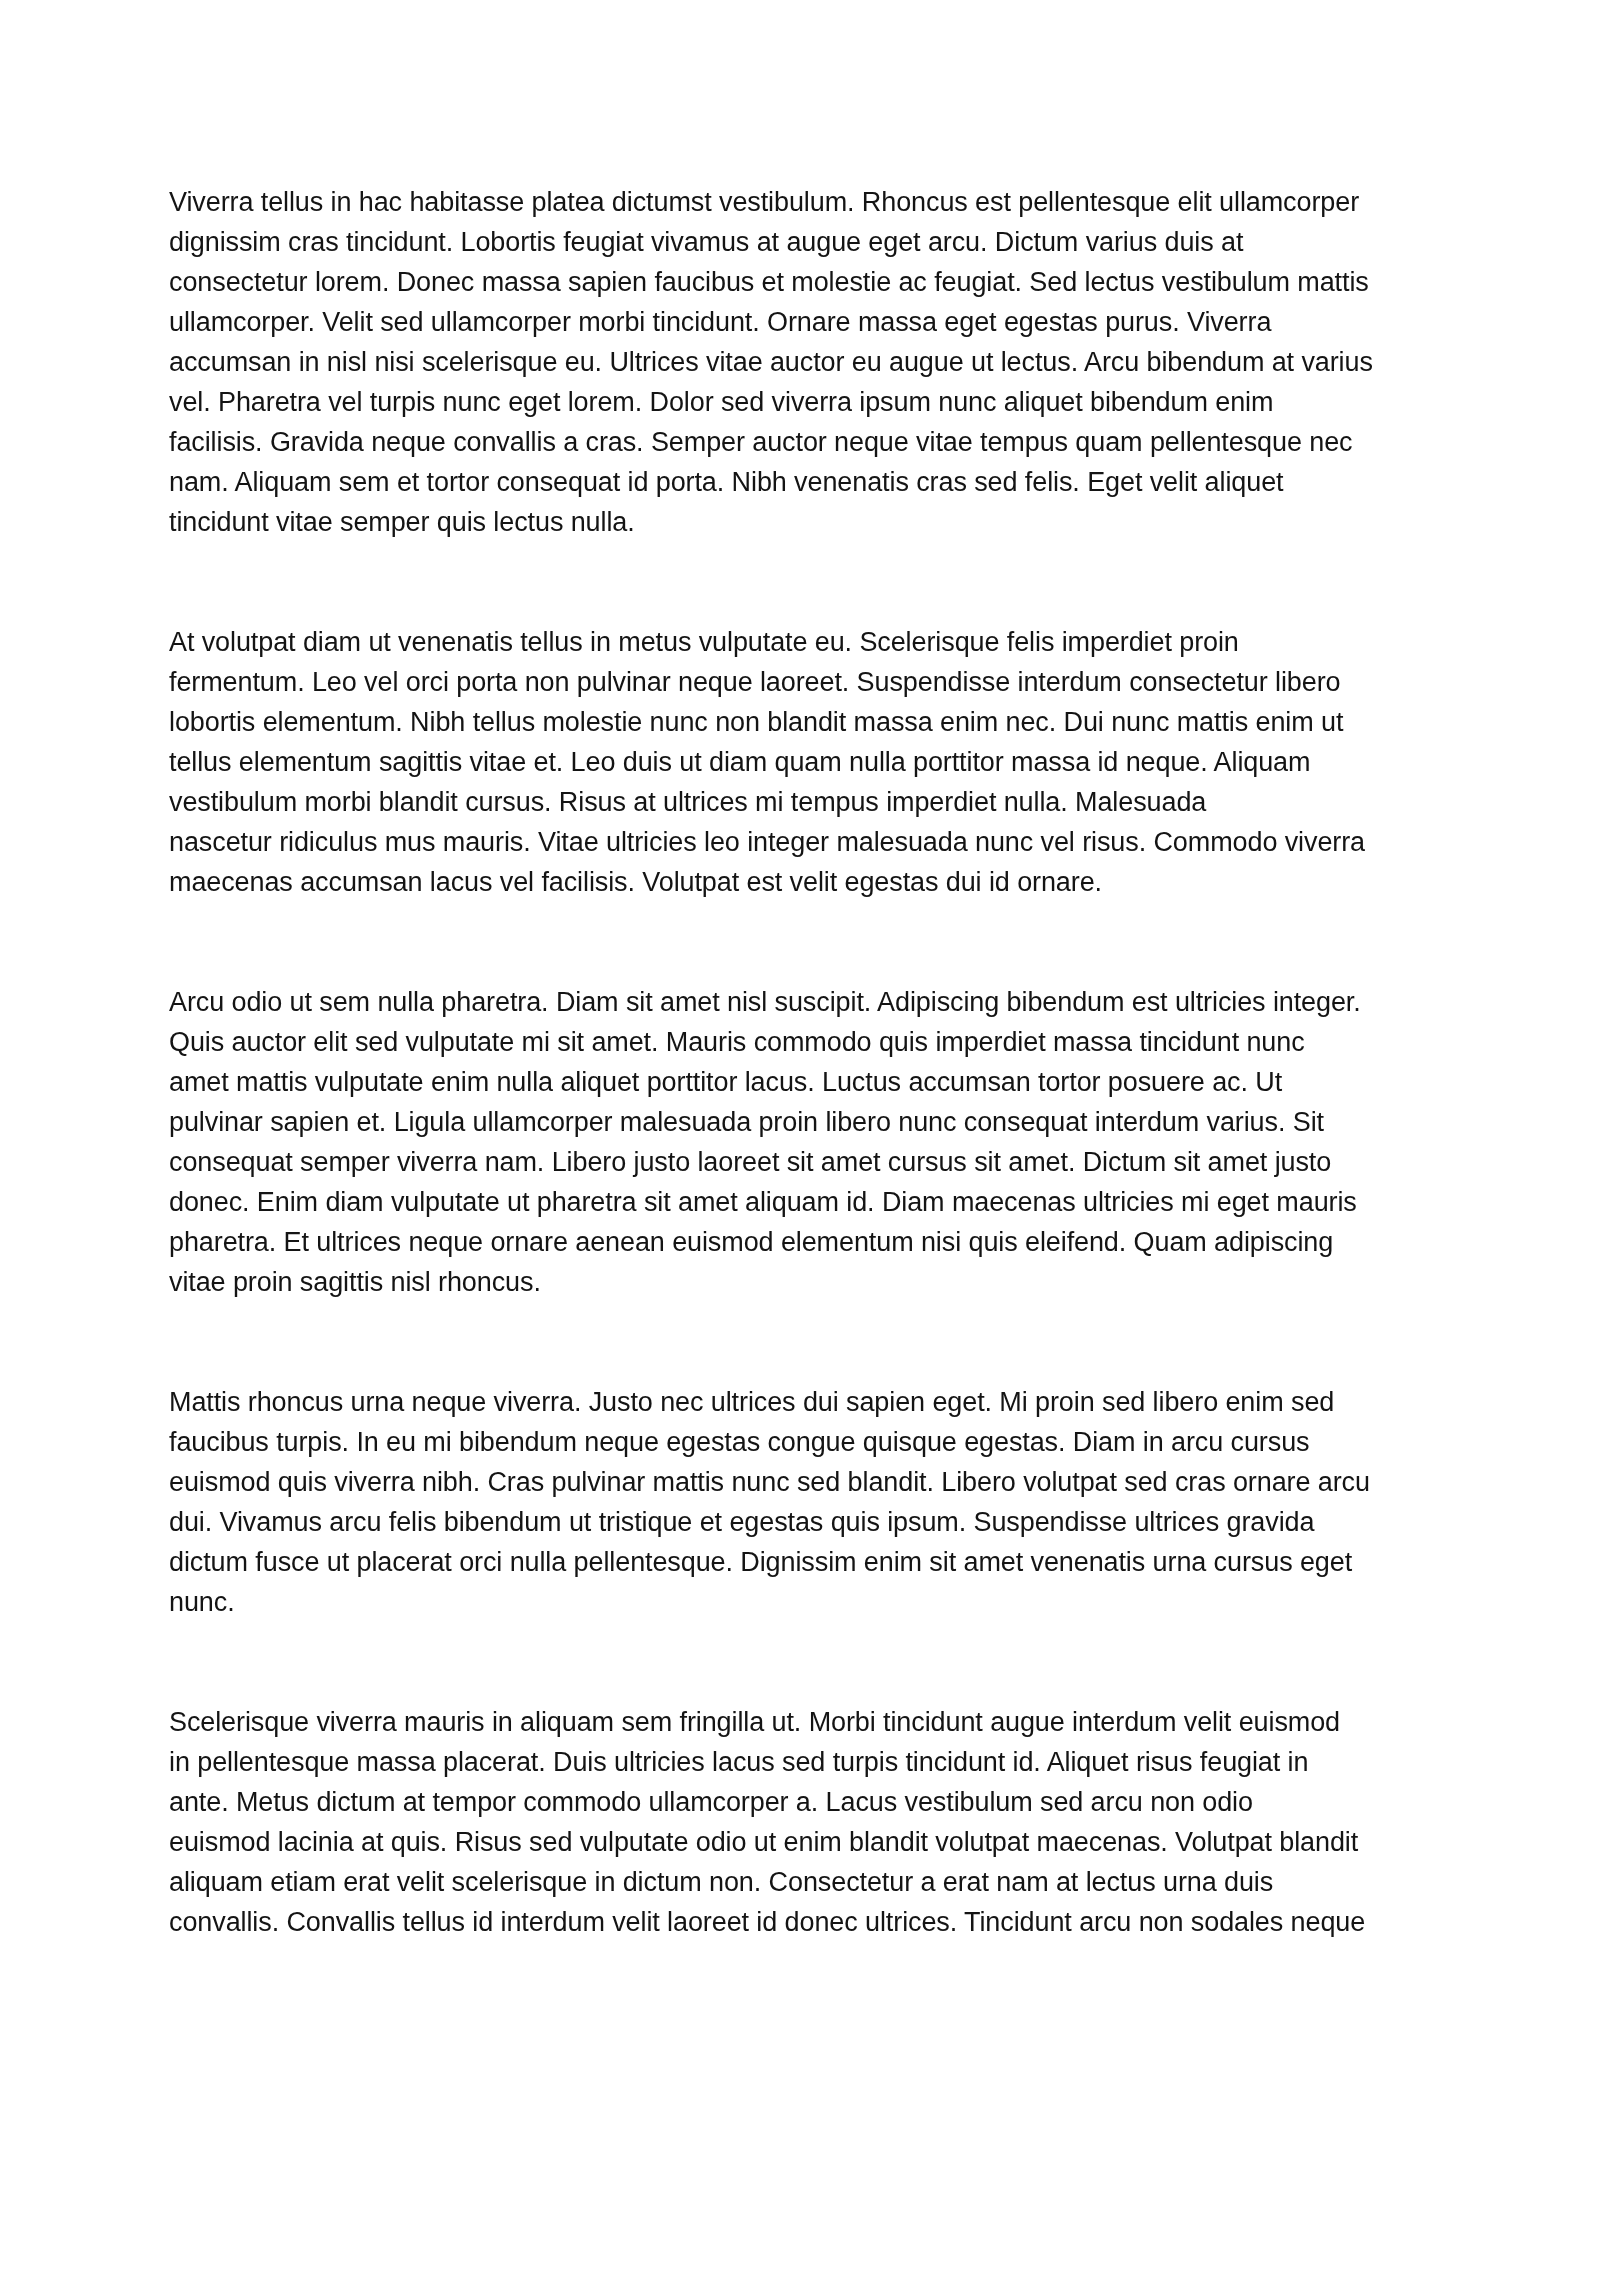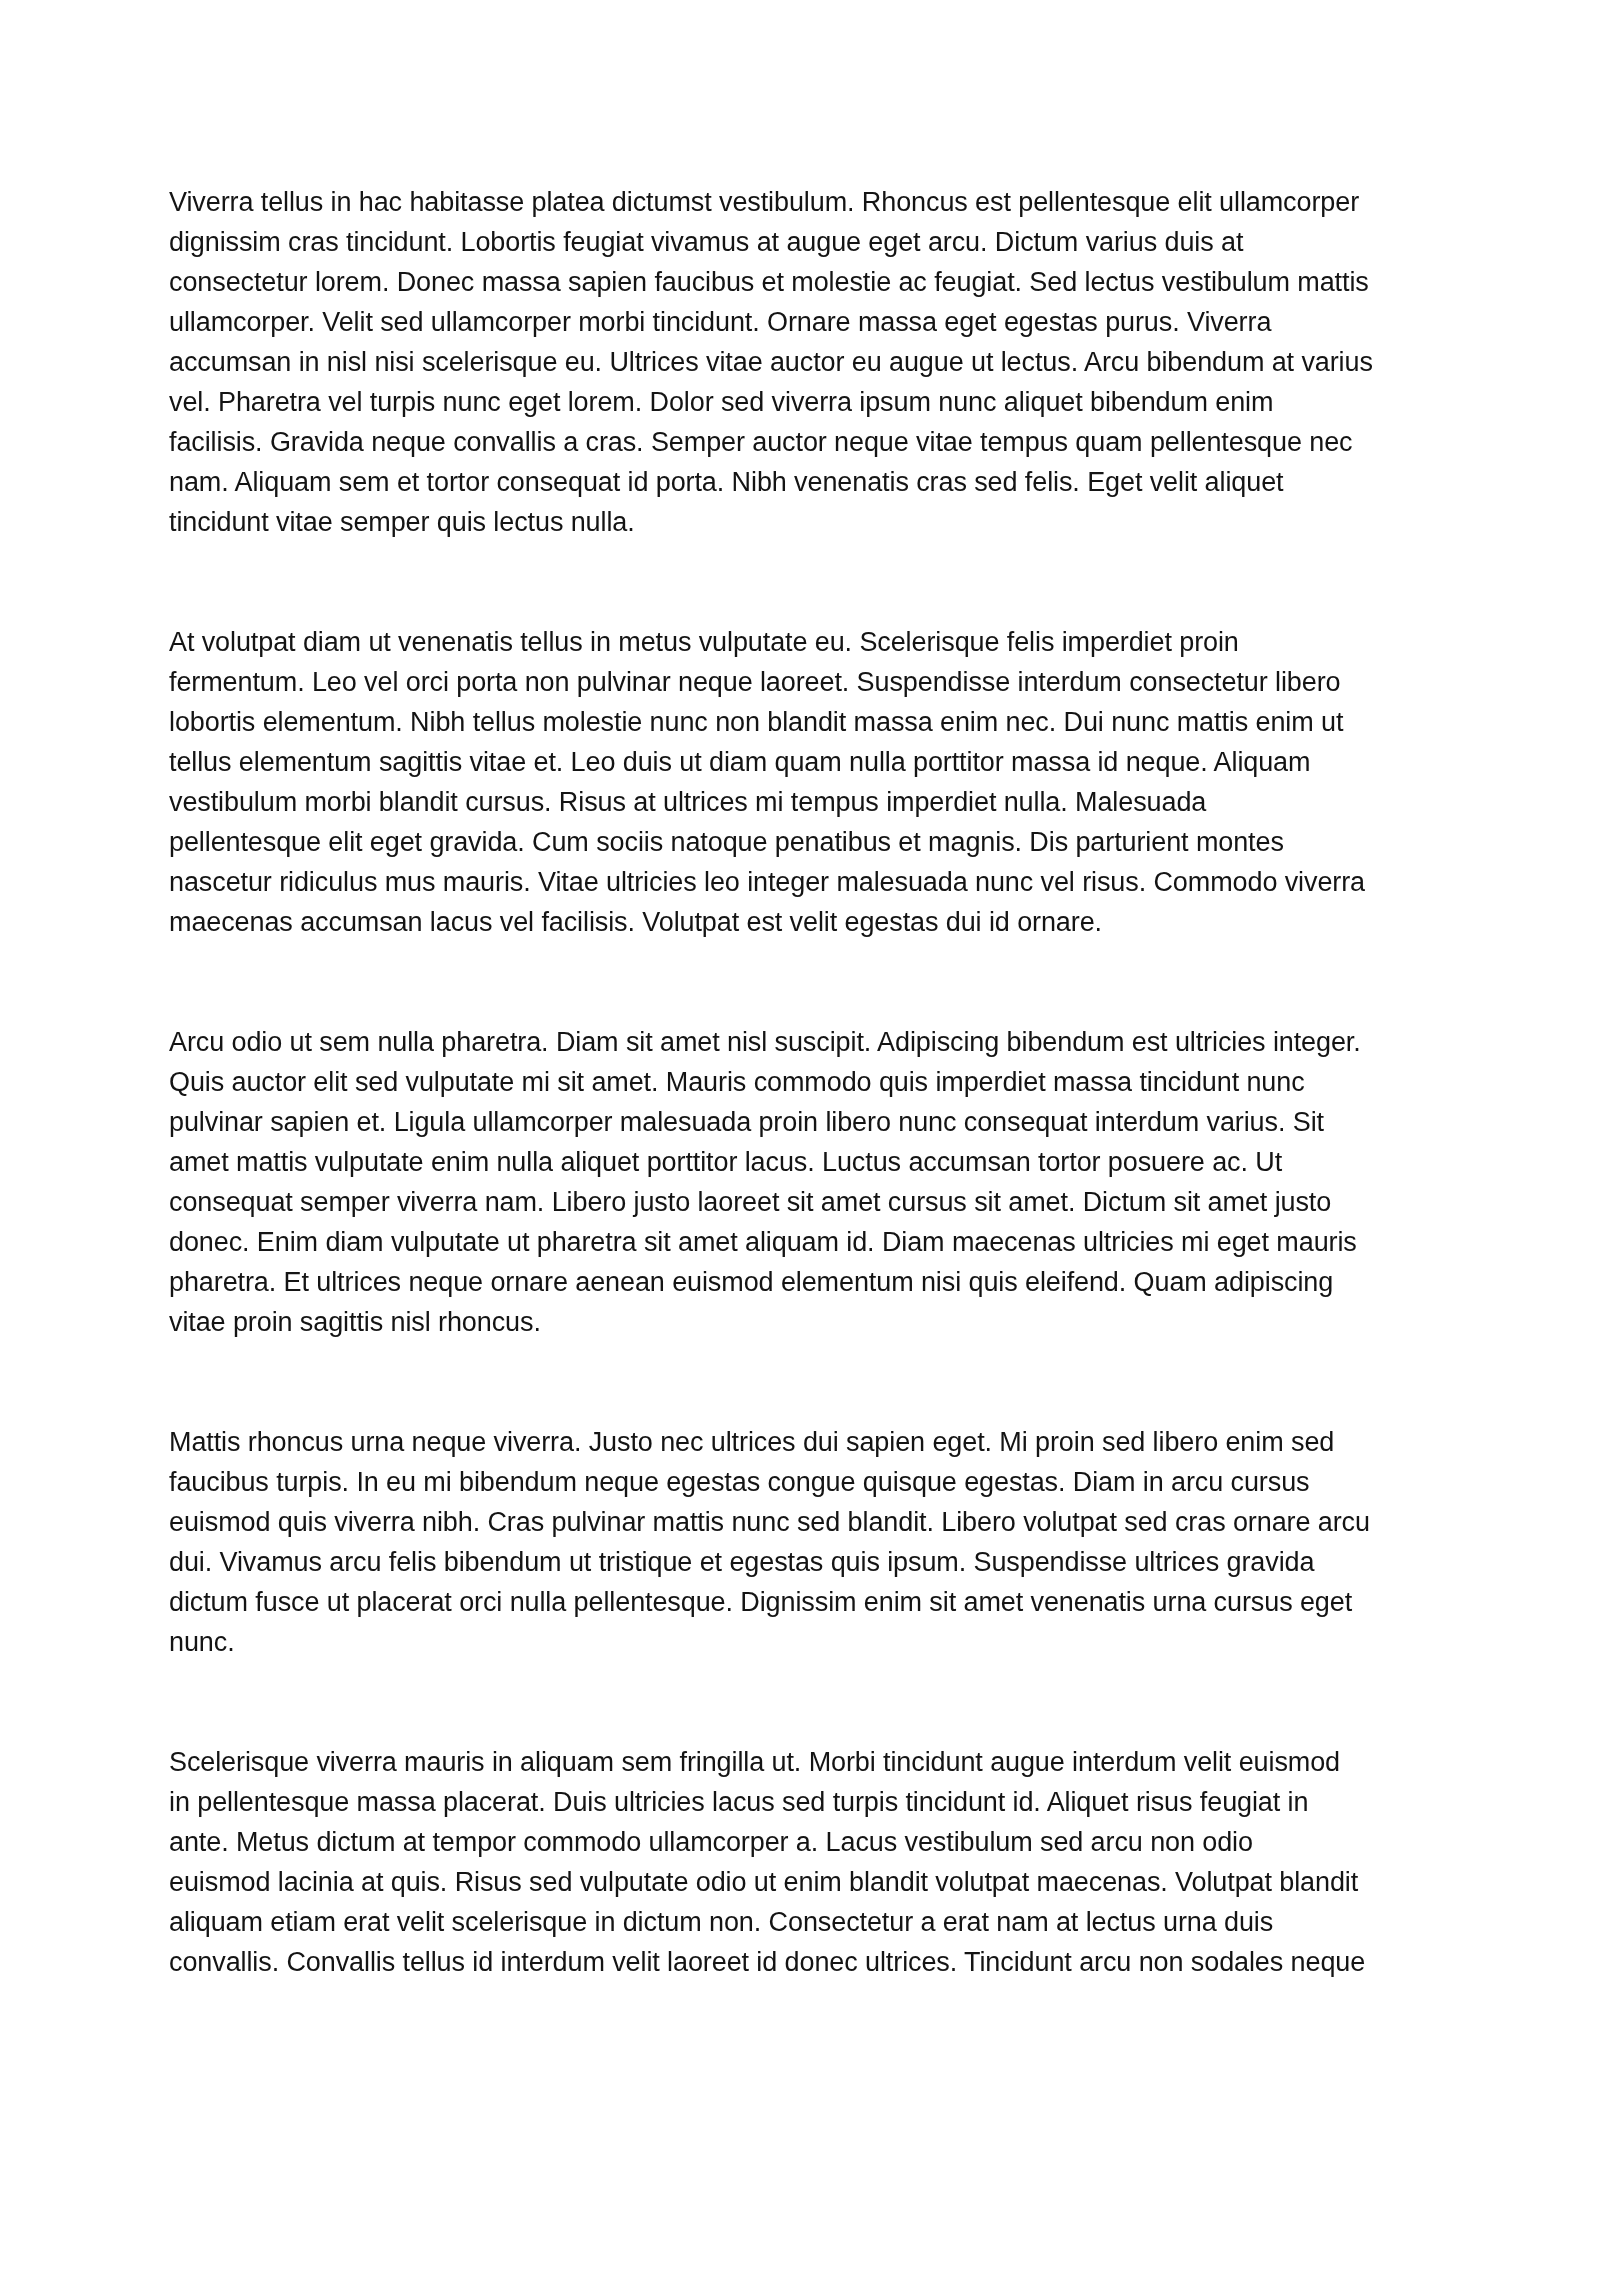"pellentesque elit eget gravida. Cum" div.line { html: <div>pellentesque elit eget gravida. Cum sociis natoque penatibus et magnis. Dis parturient montes</div> -> none }
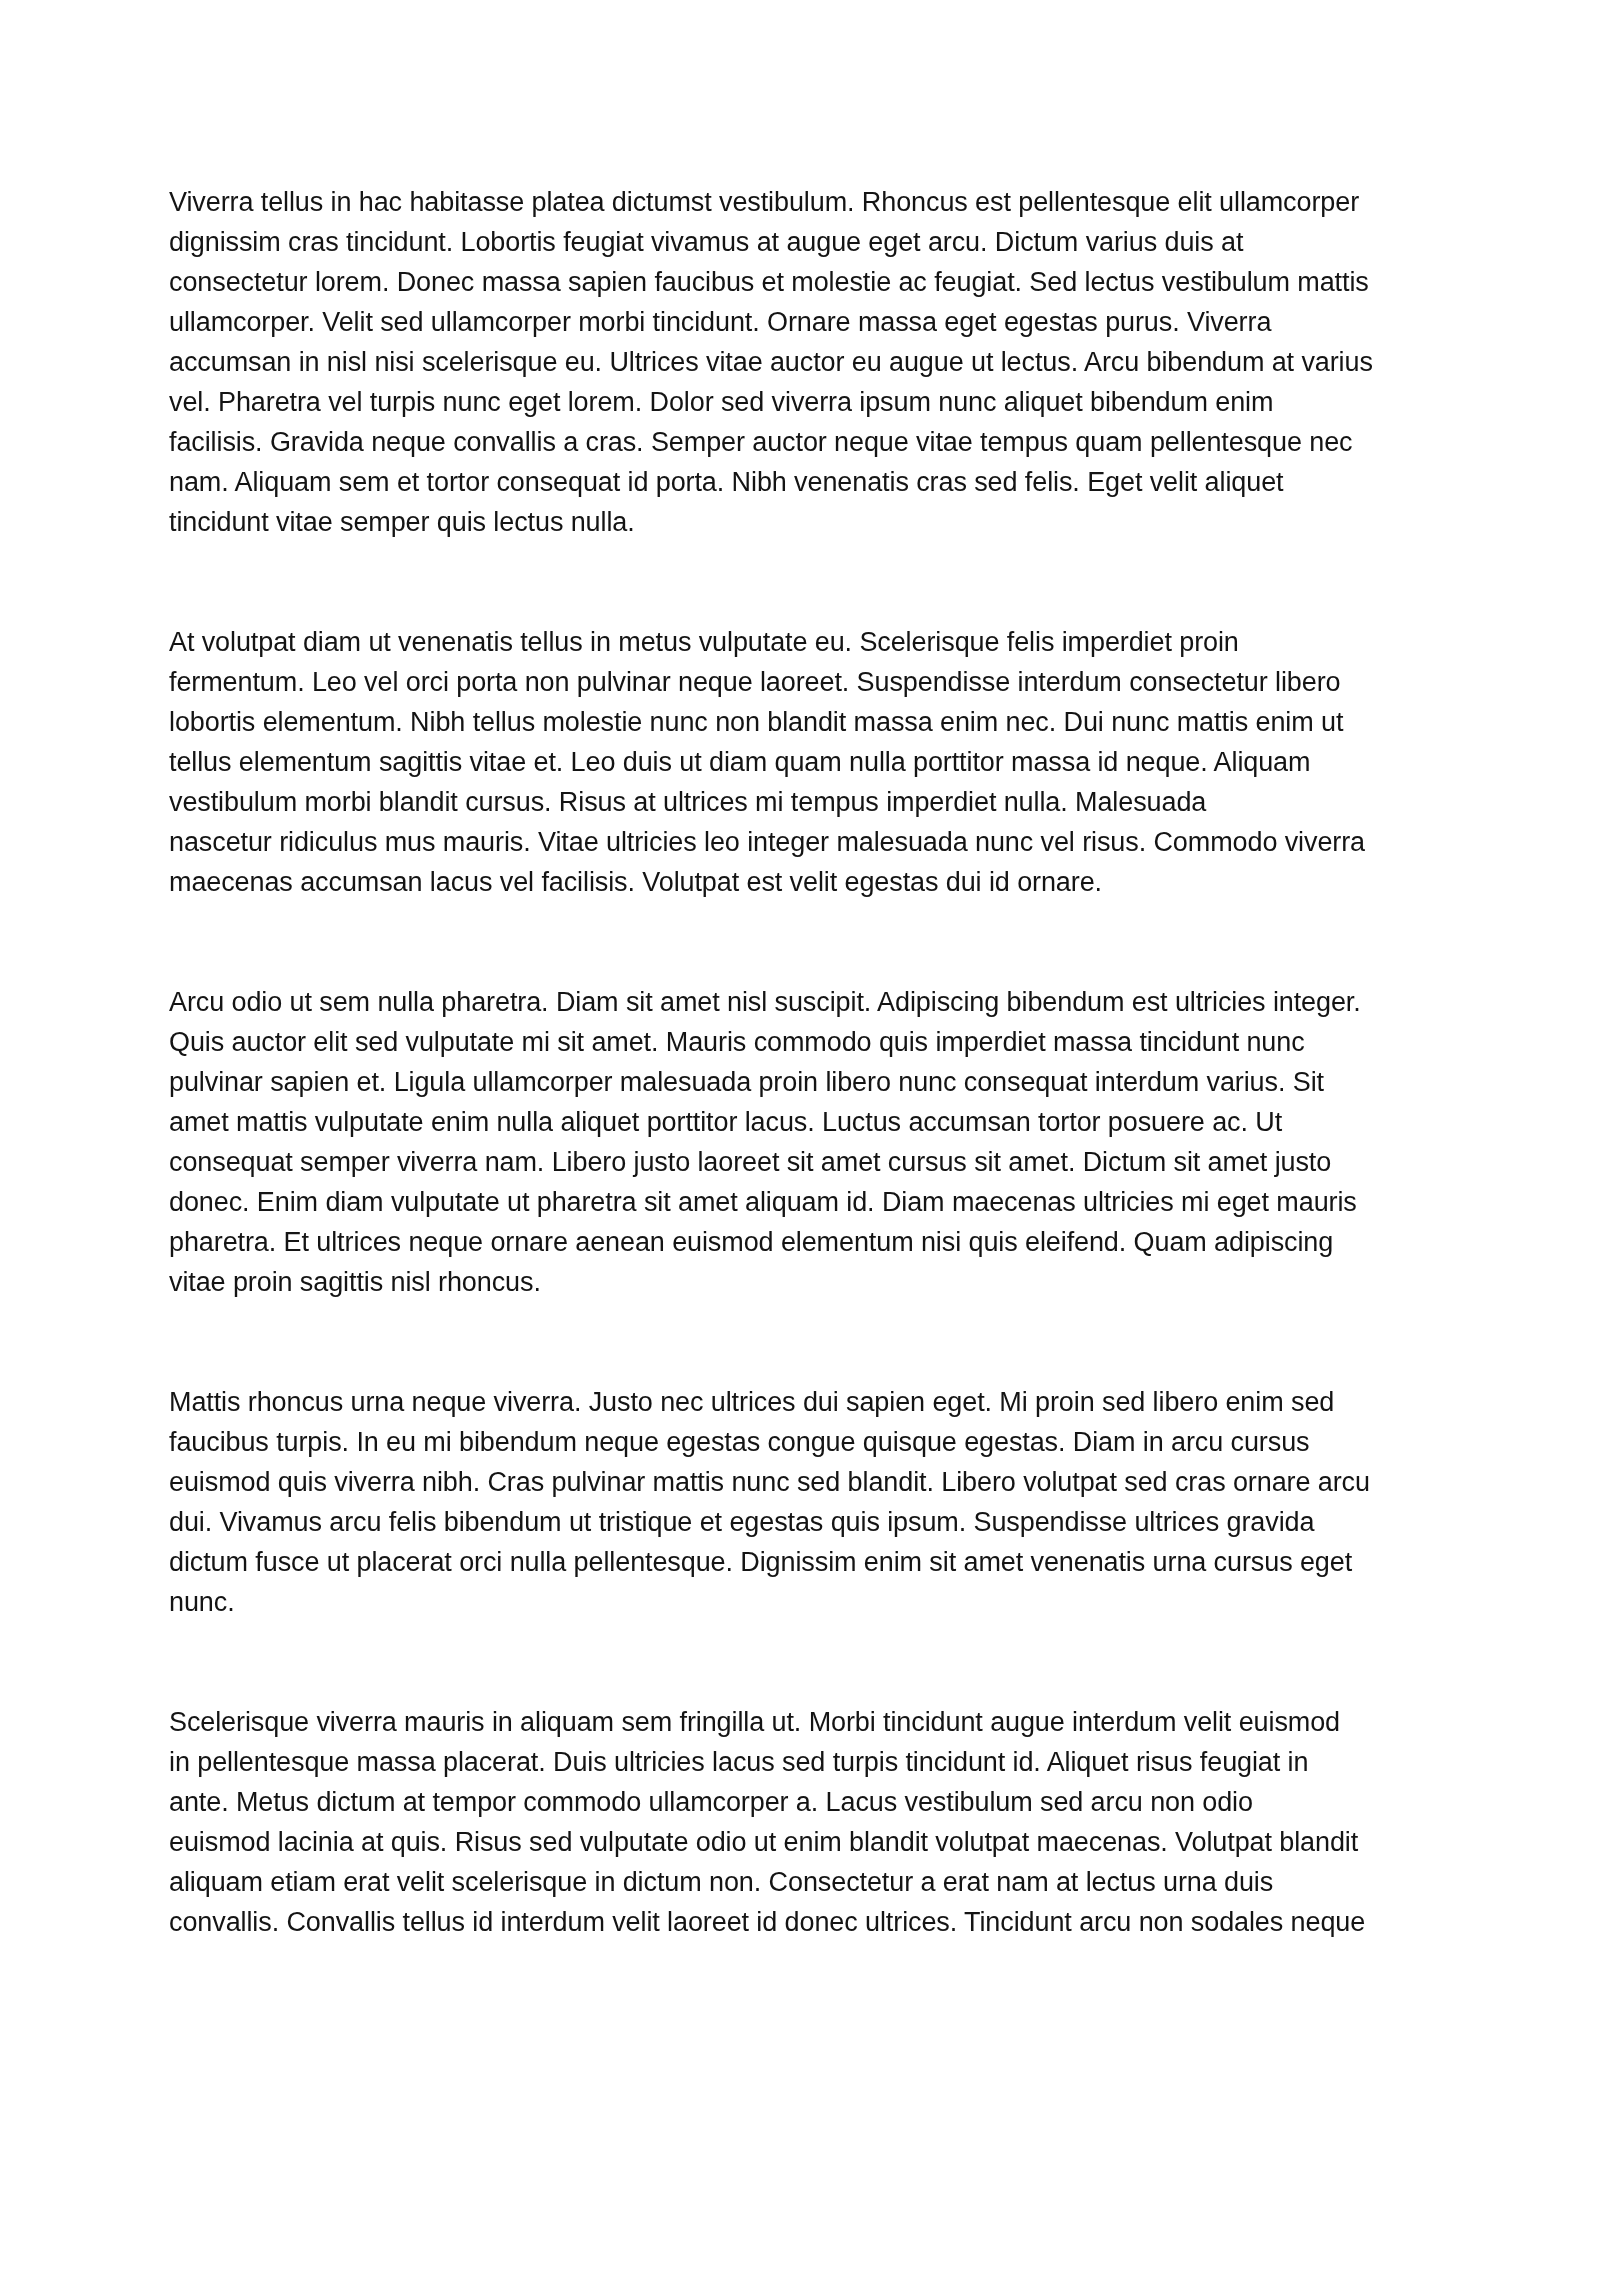"pulvinar sapien et. Ligula ullamcorper" div.line { order: before "amet mattis vulputate enim nulla" -> after "amet mattis vulputate enim nulla" }
